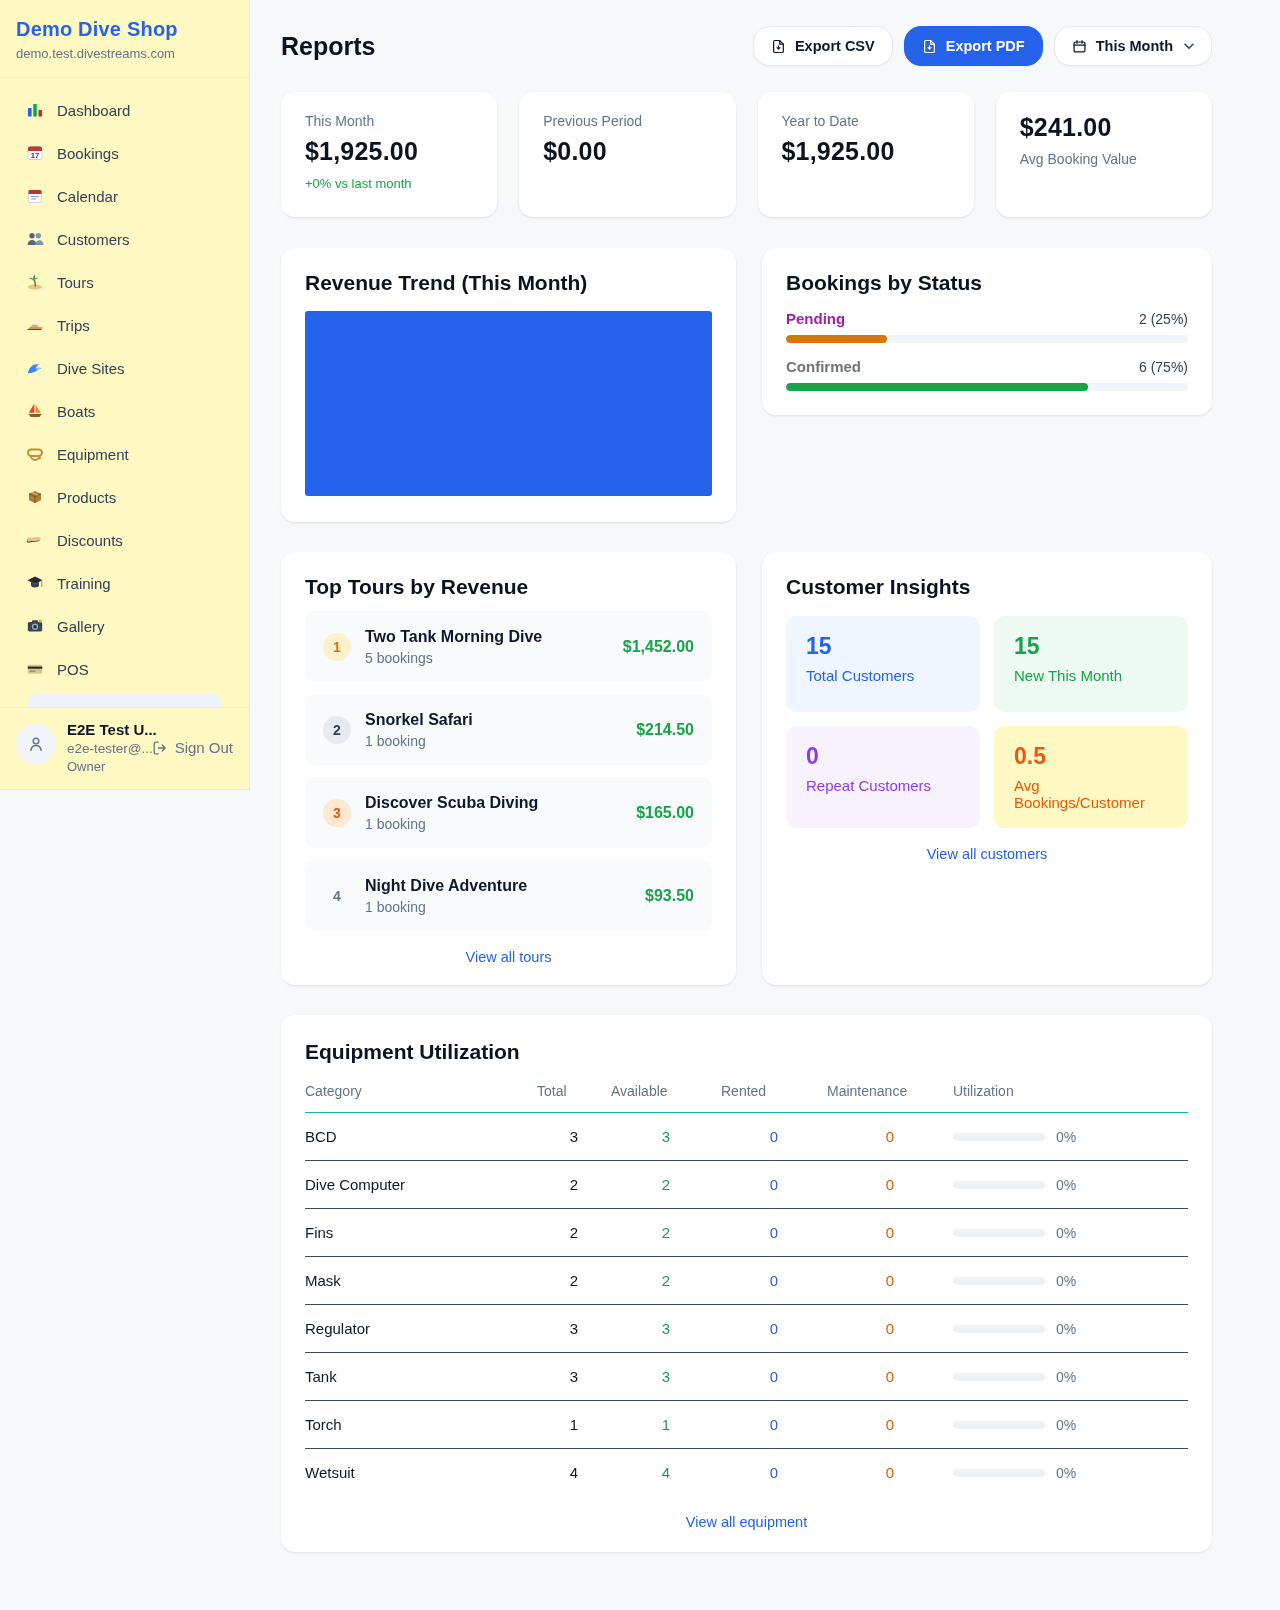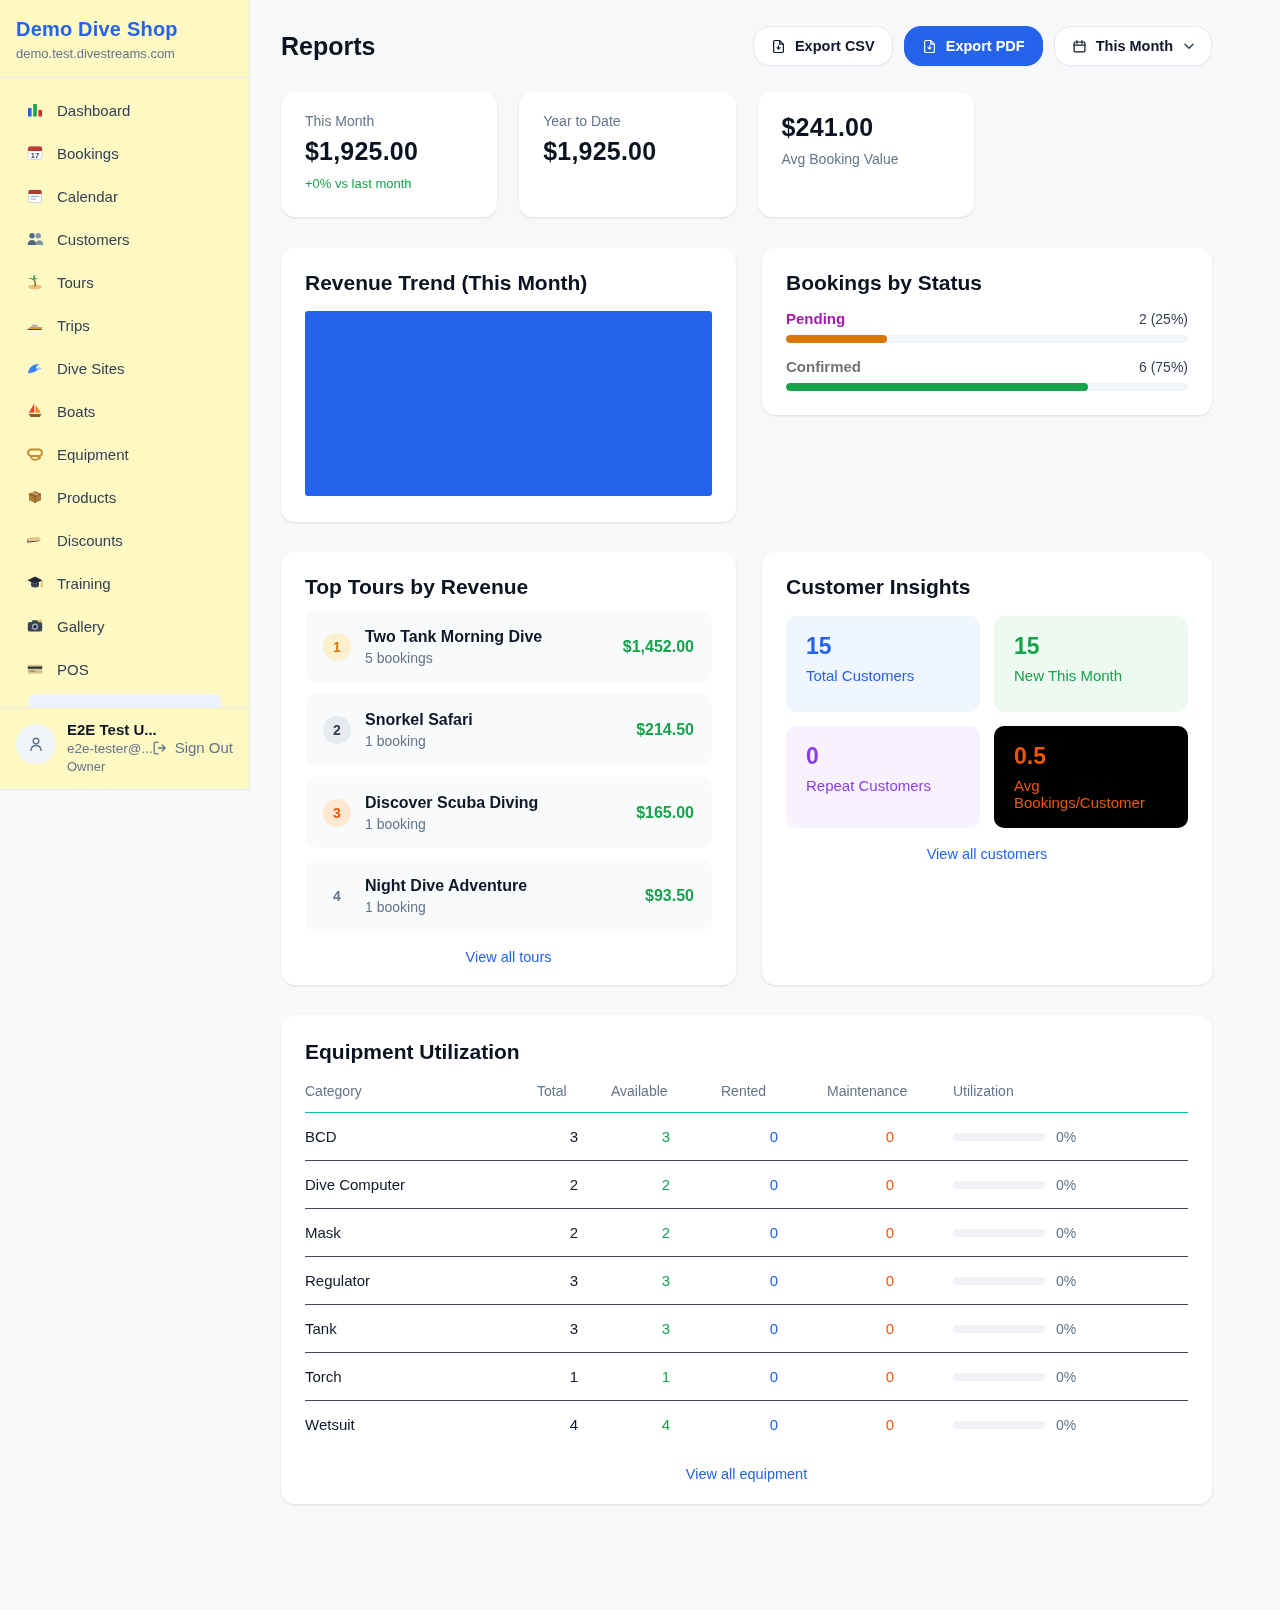"Previous Period" div.card { html: none -> <div> <div>Previous Period</div> <div>$0.00</div> </div> }
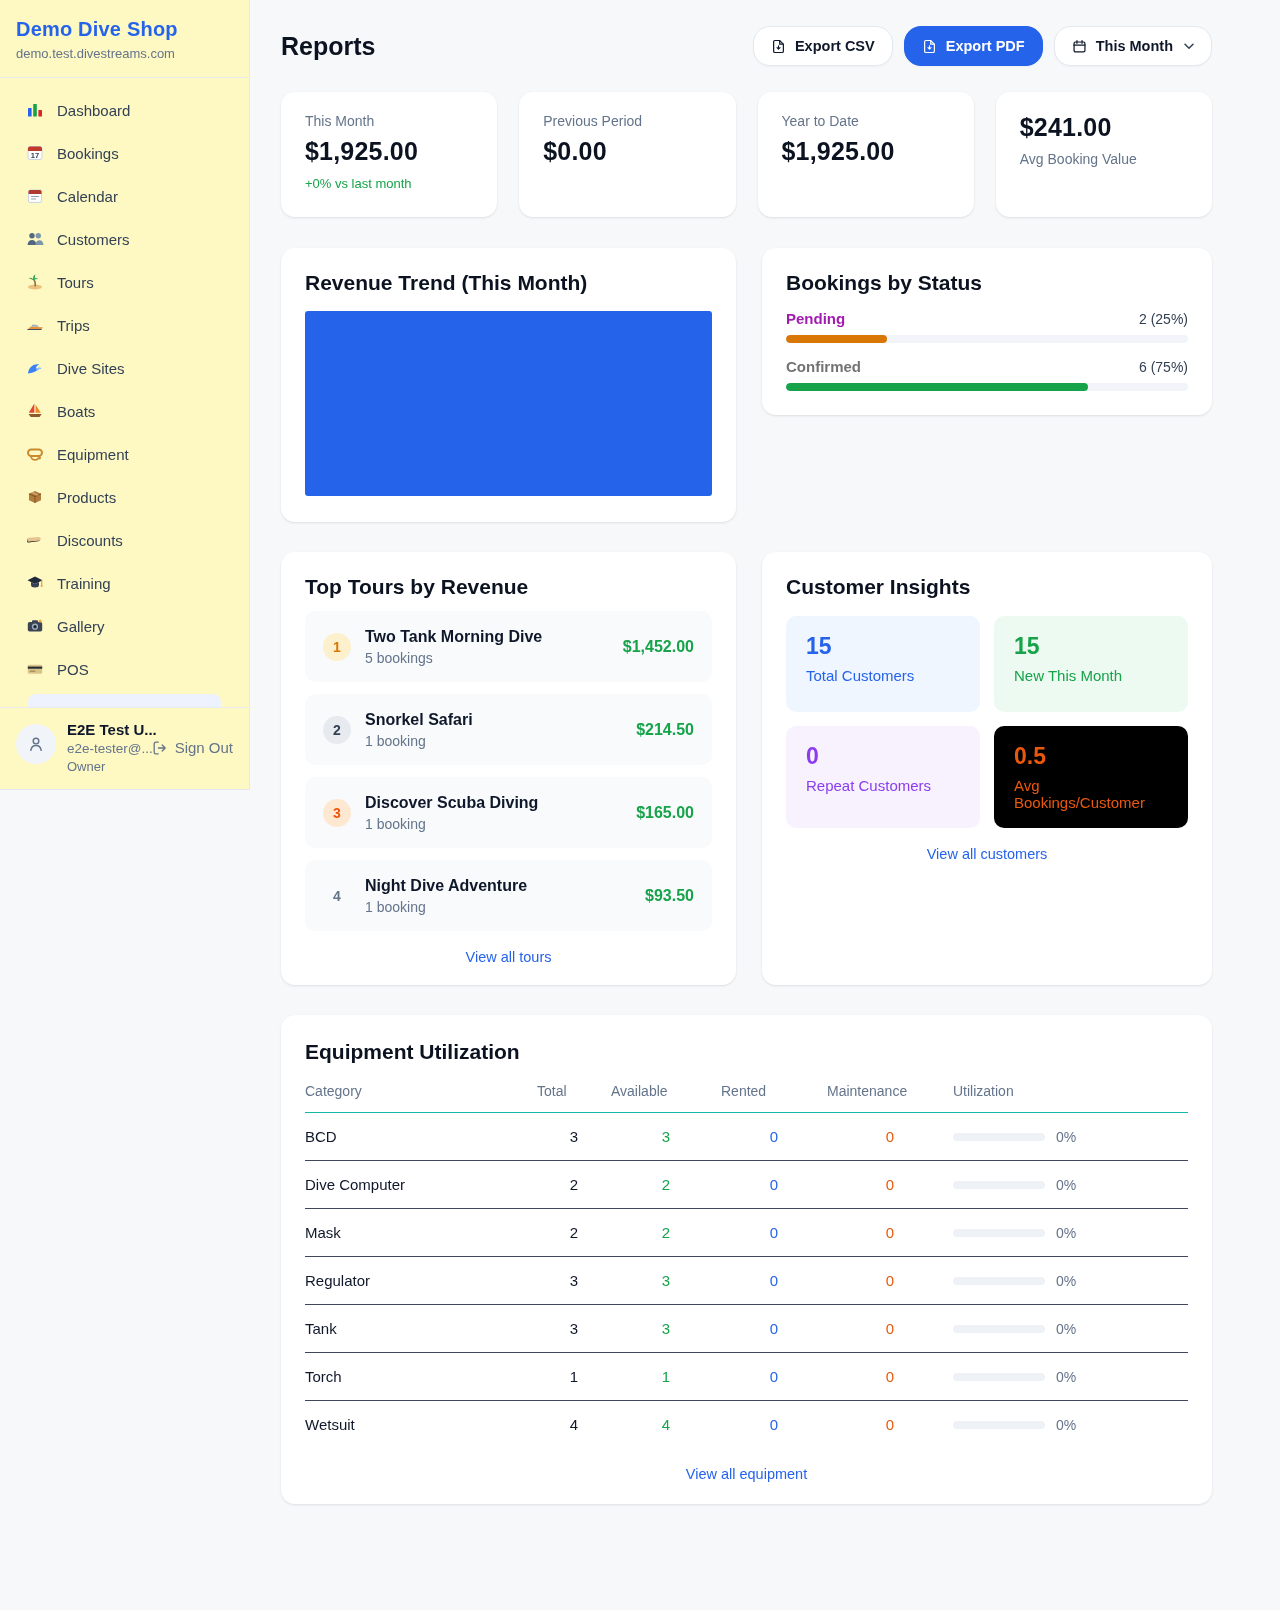"0.5" .insight-orange { background: #000000 -> #fef9c3 }
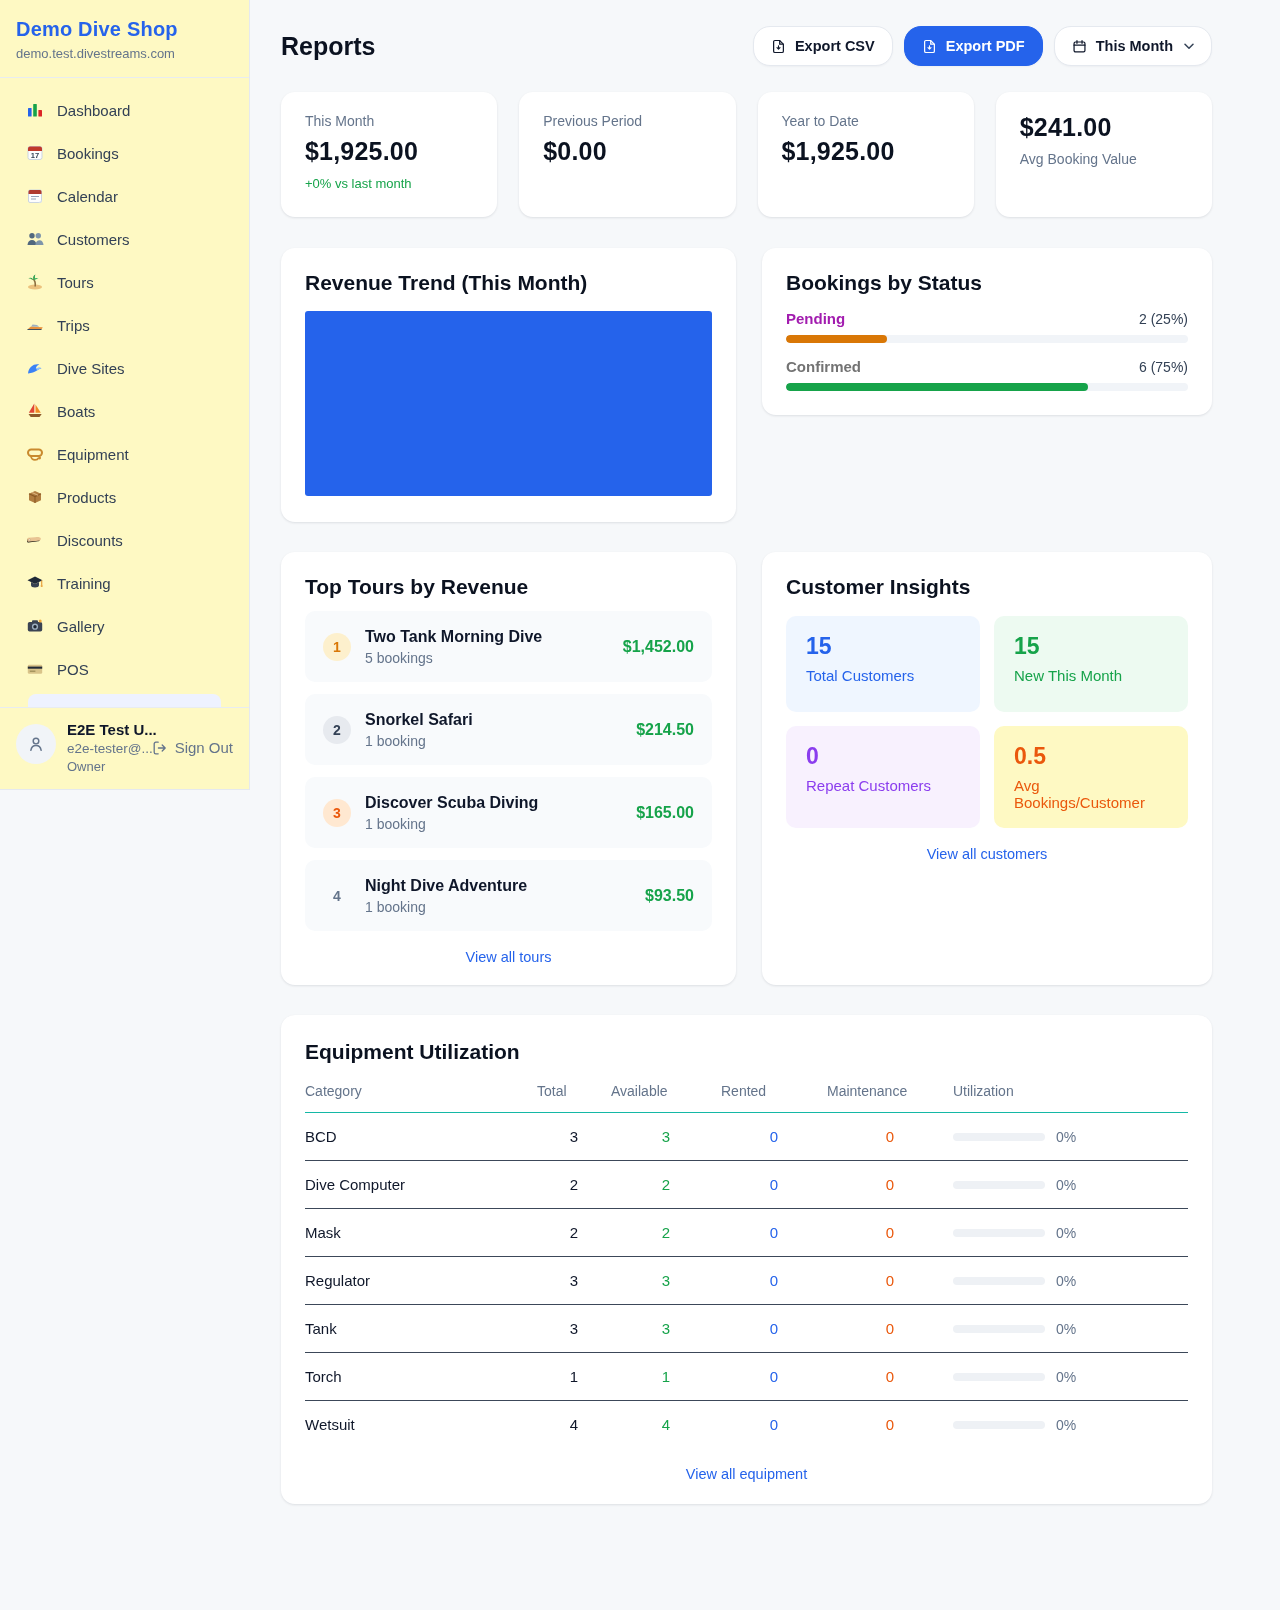"Fins" tr { html: none -> <tr> <td>Fins</td> <td>2</td> <td>2</td> <td>0</td> <td>0</td> <td> <div> <div></div> <span>0%</span> </div> </td> </tr> }
